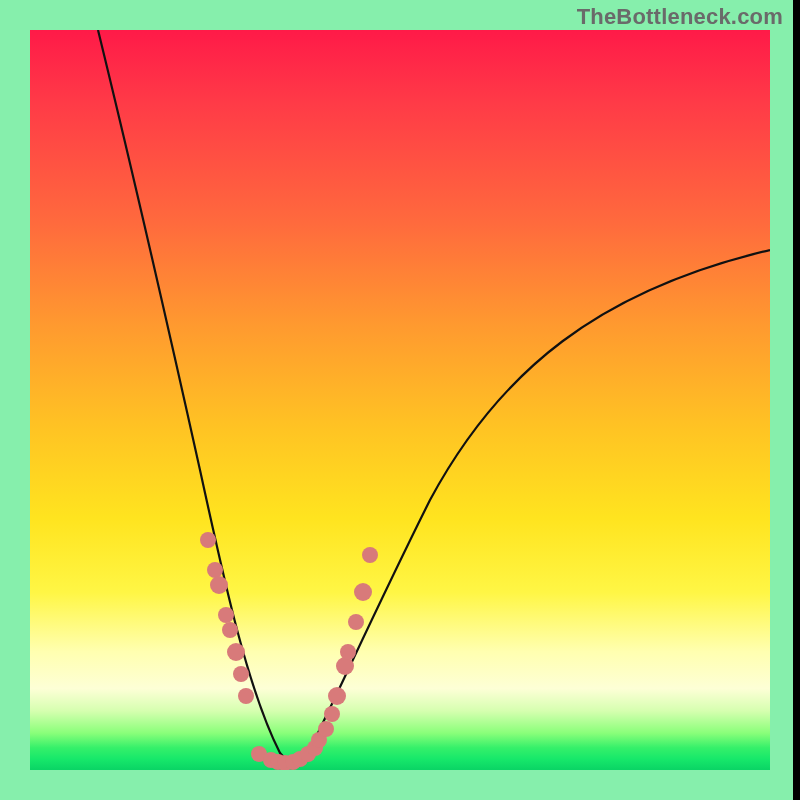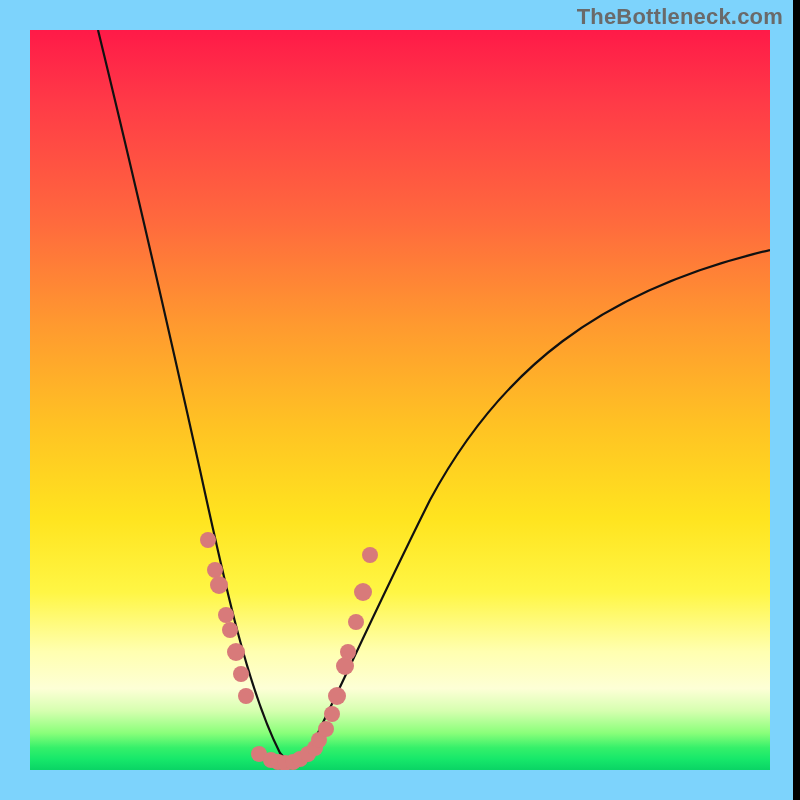"TheBottleneck.com" .frame { background: #7dd3fc -> #86efac }
